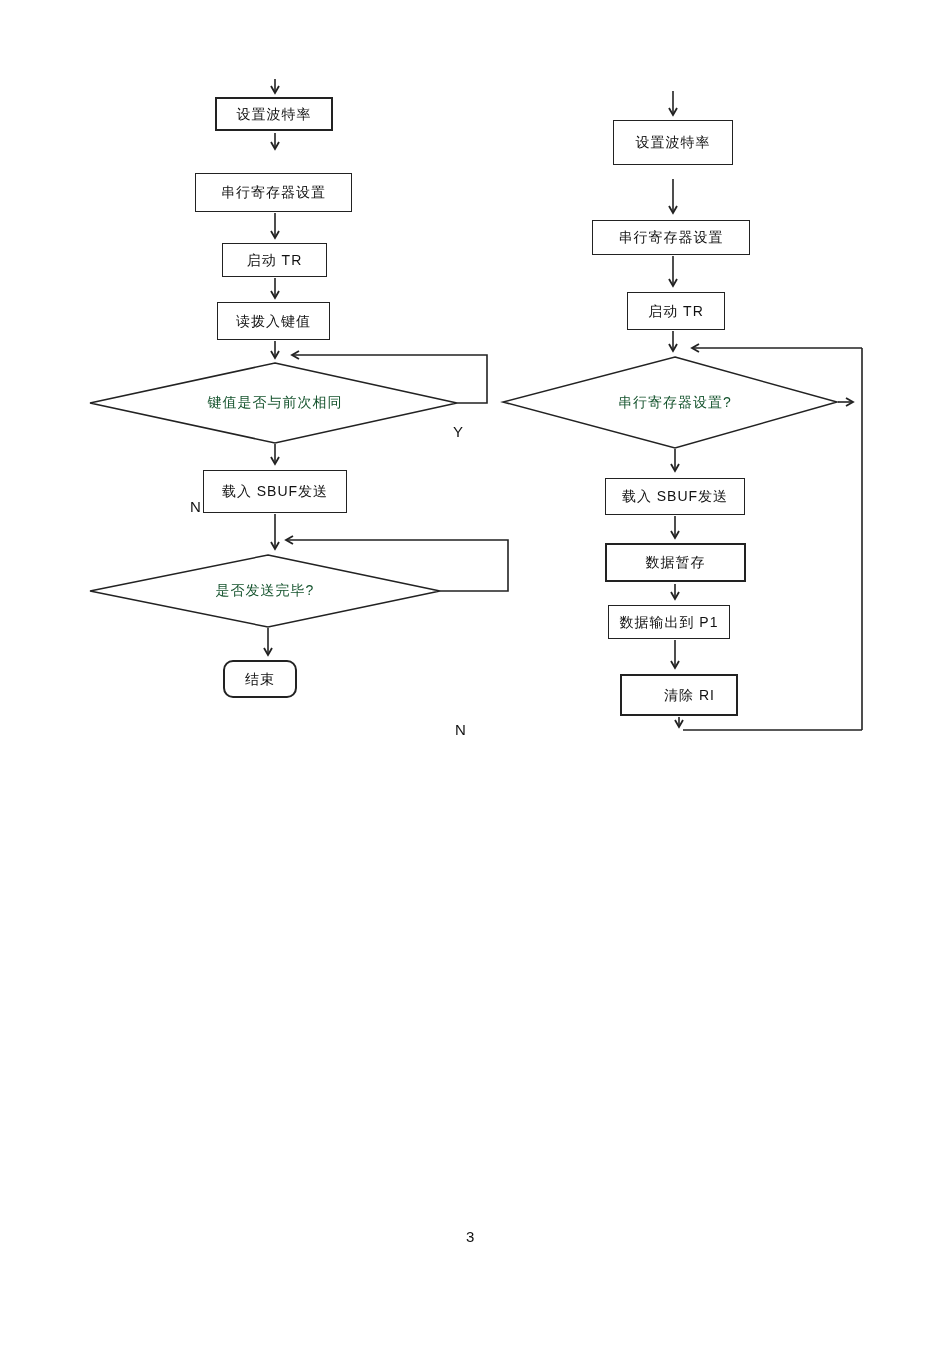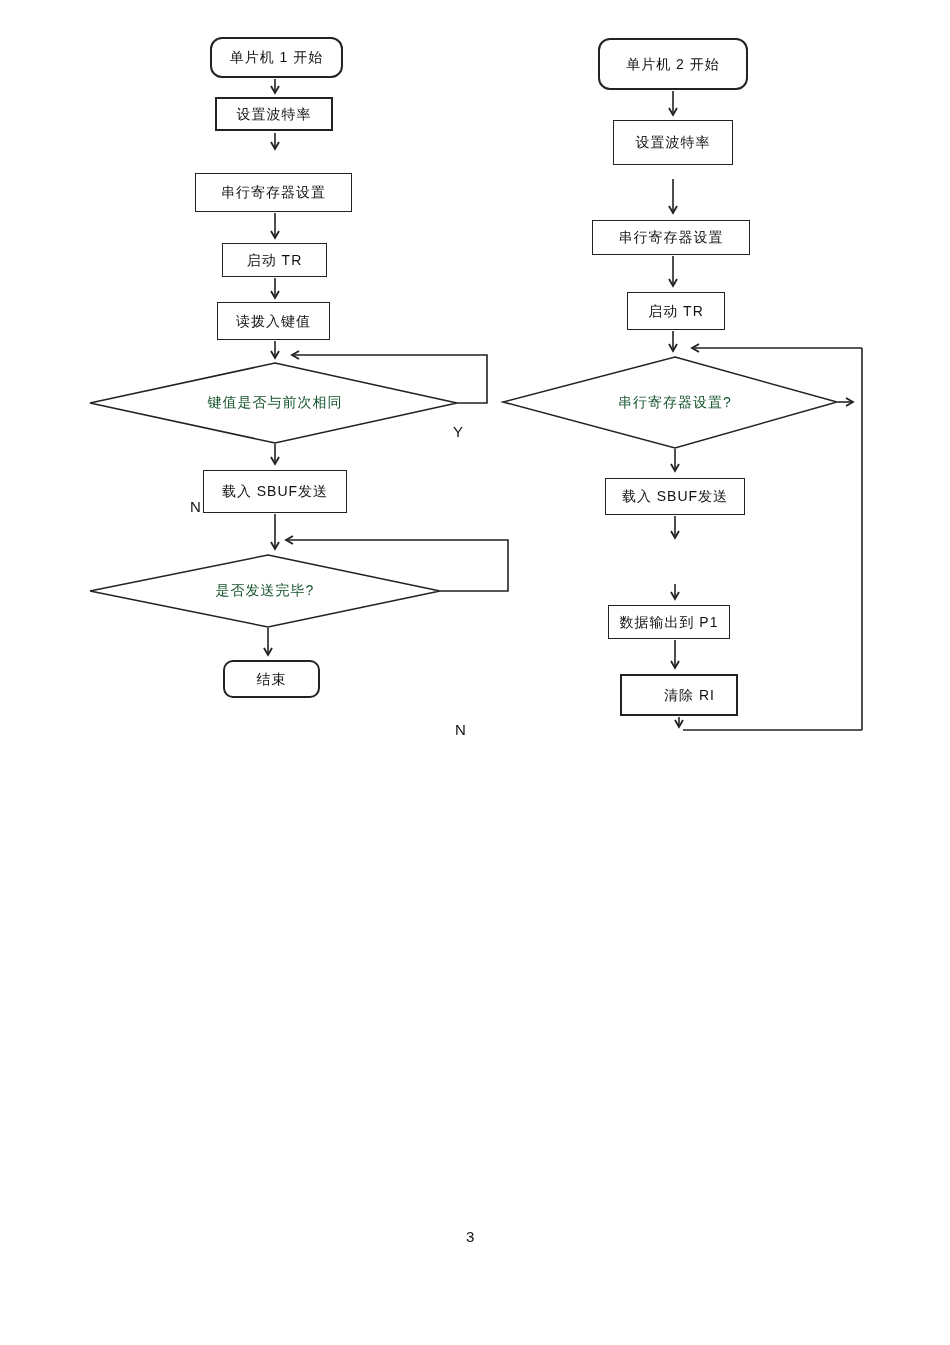"单片机 1 开始" div.node { html: <div>单片机 1 开始</div> -> none }
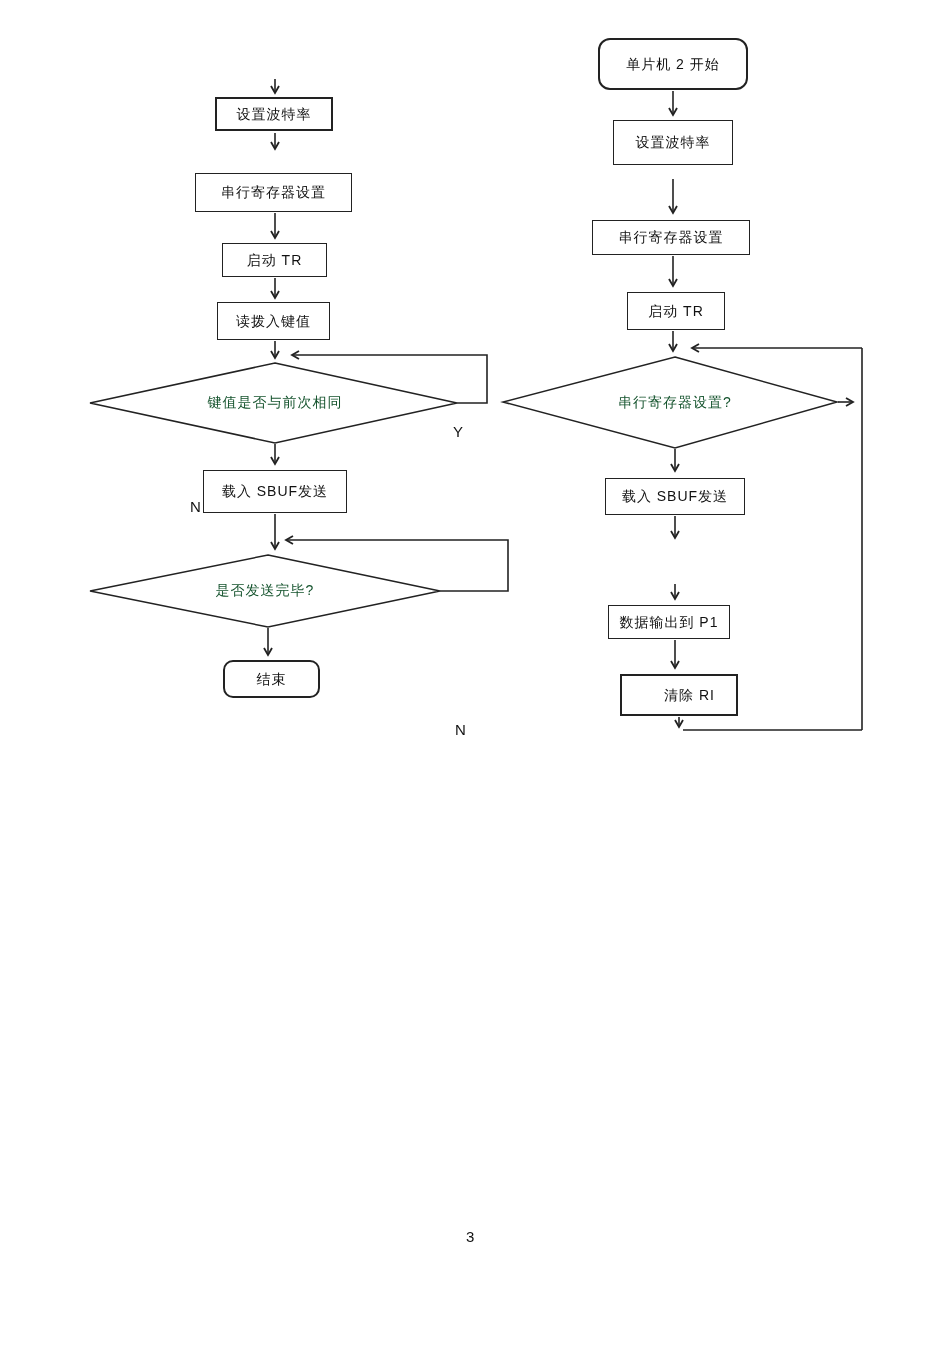"单片机 2 开始" div.node { html: <div>单片机 2 开始</div> -> none }
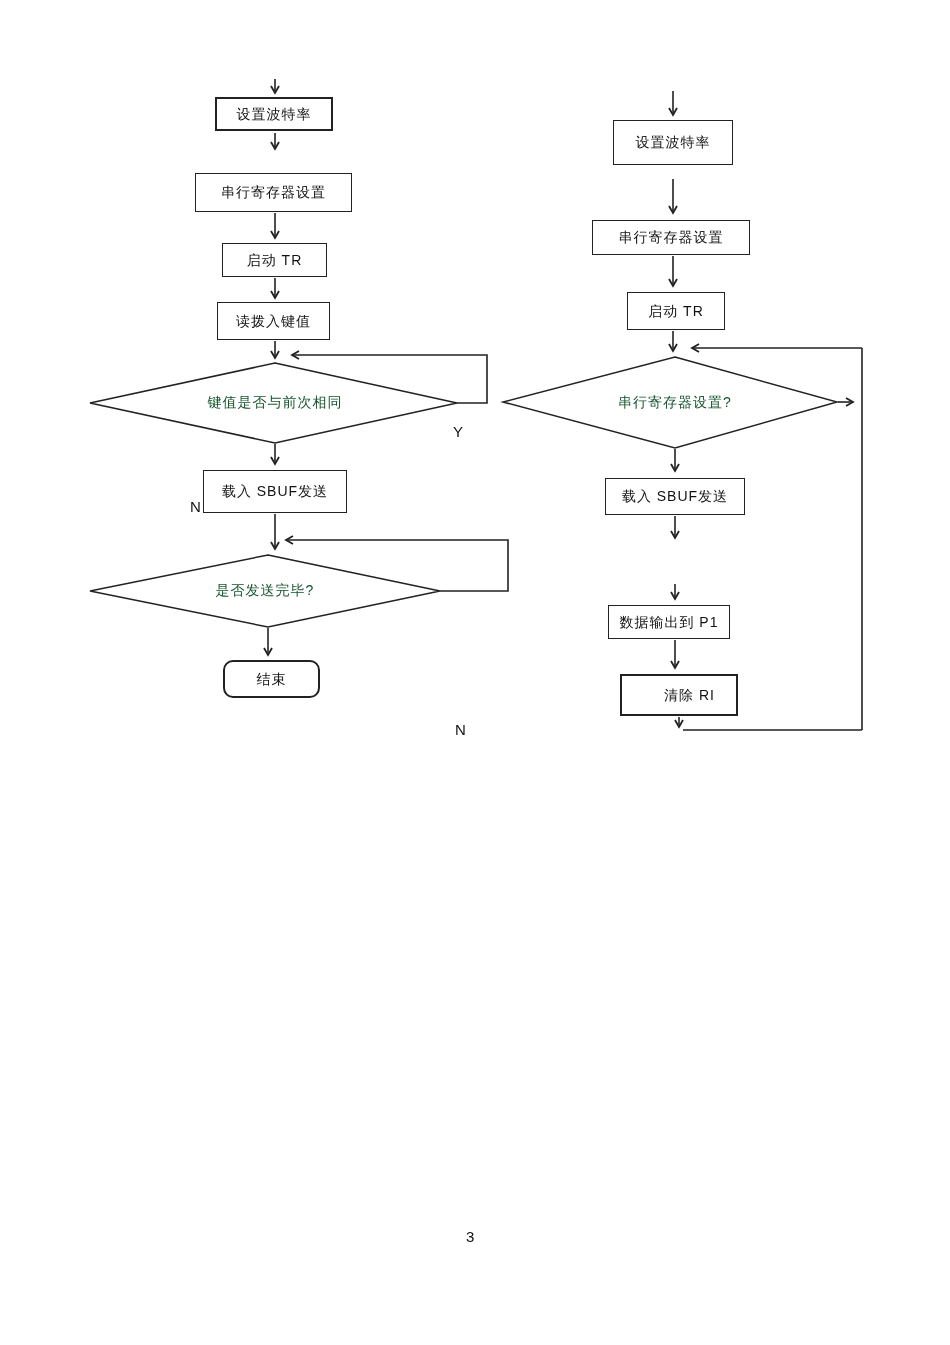"数据暂存" div.node { html: none -> <div>数据暂存</div> }
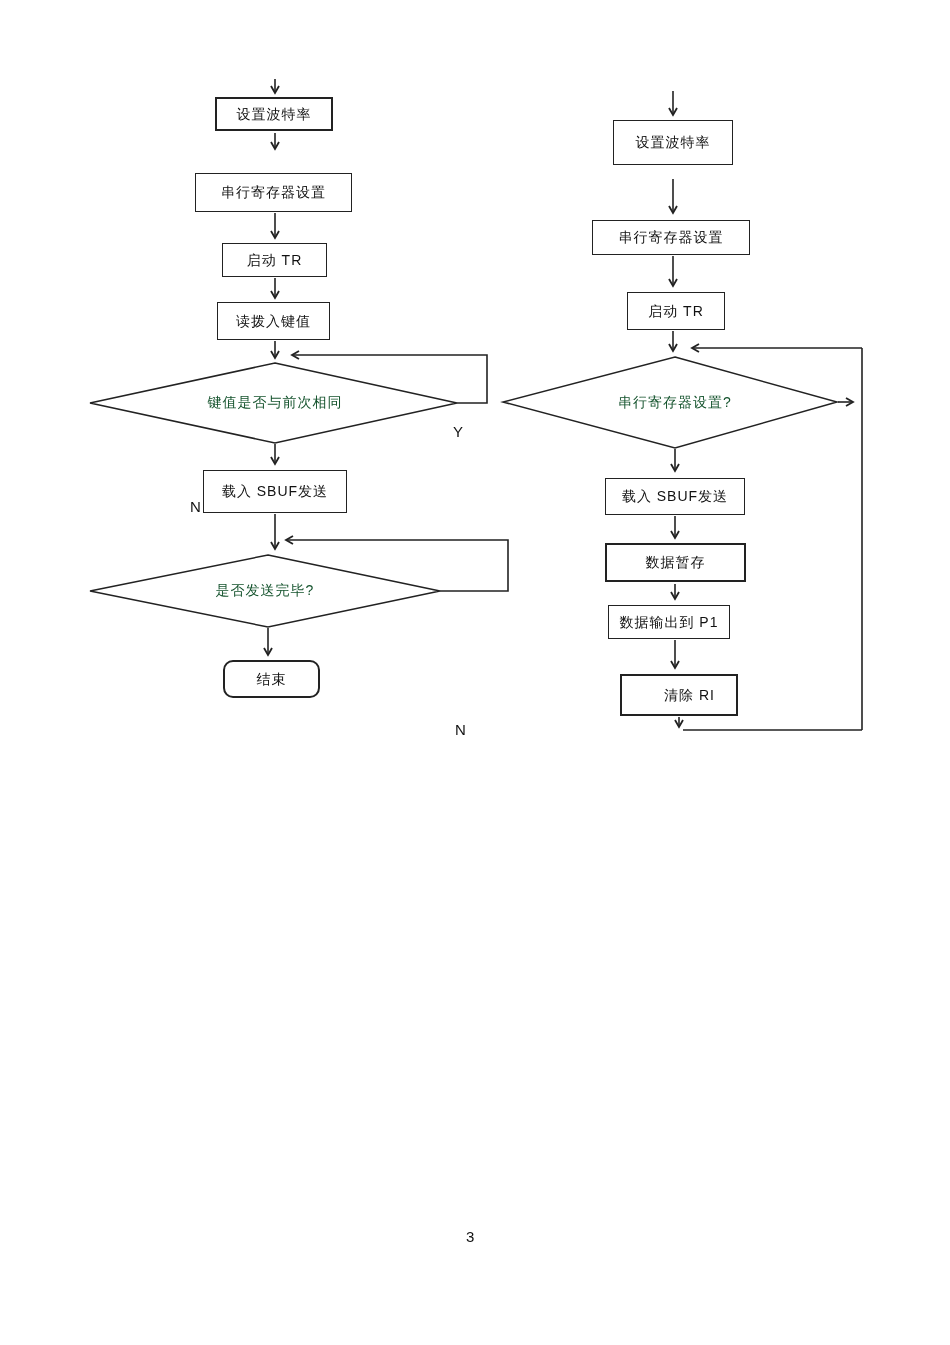"结束" #n-l-end { width: 97px -> 74px }
